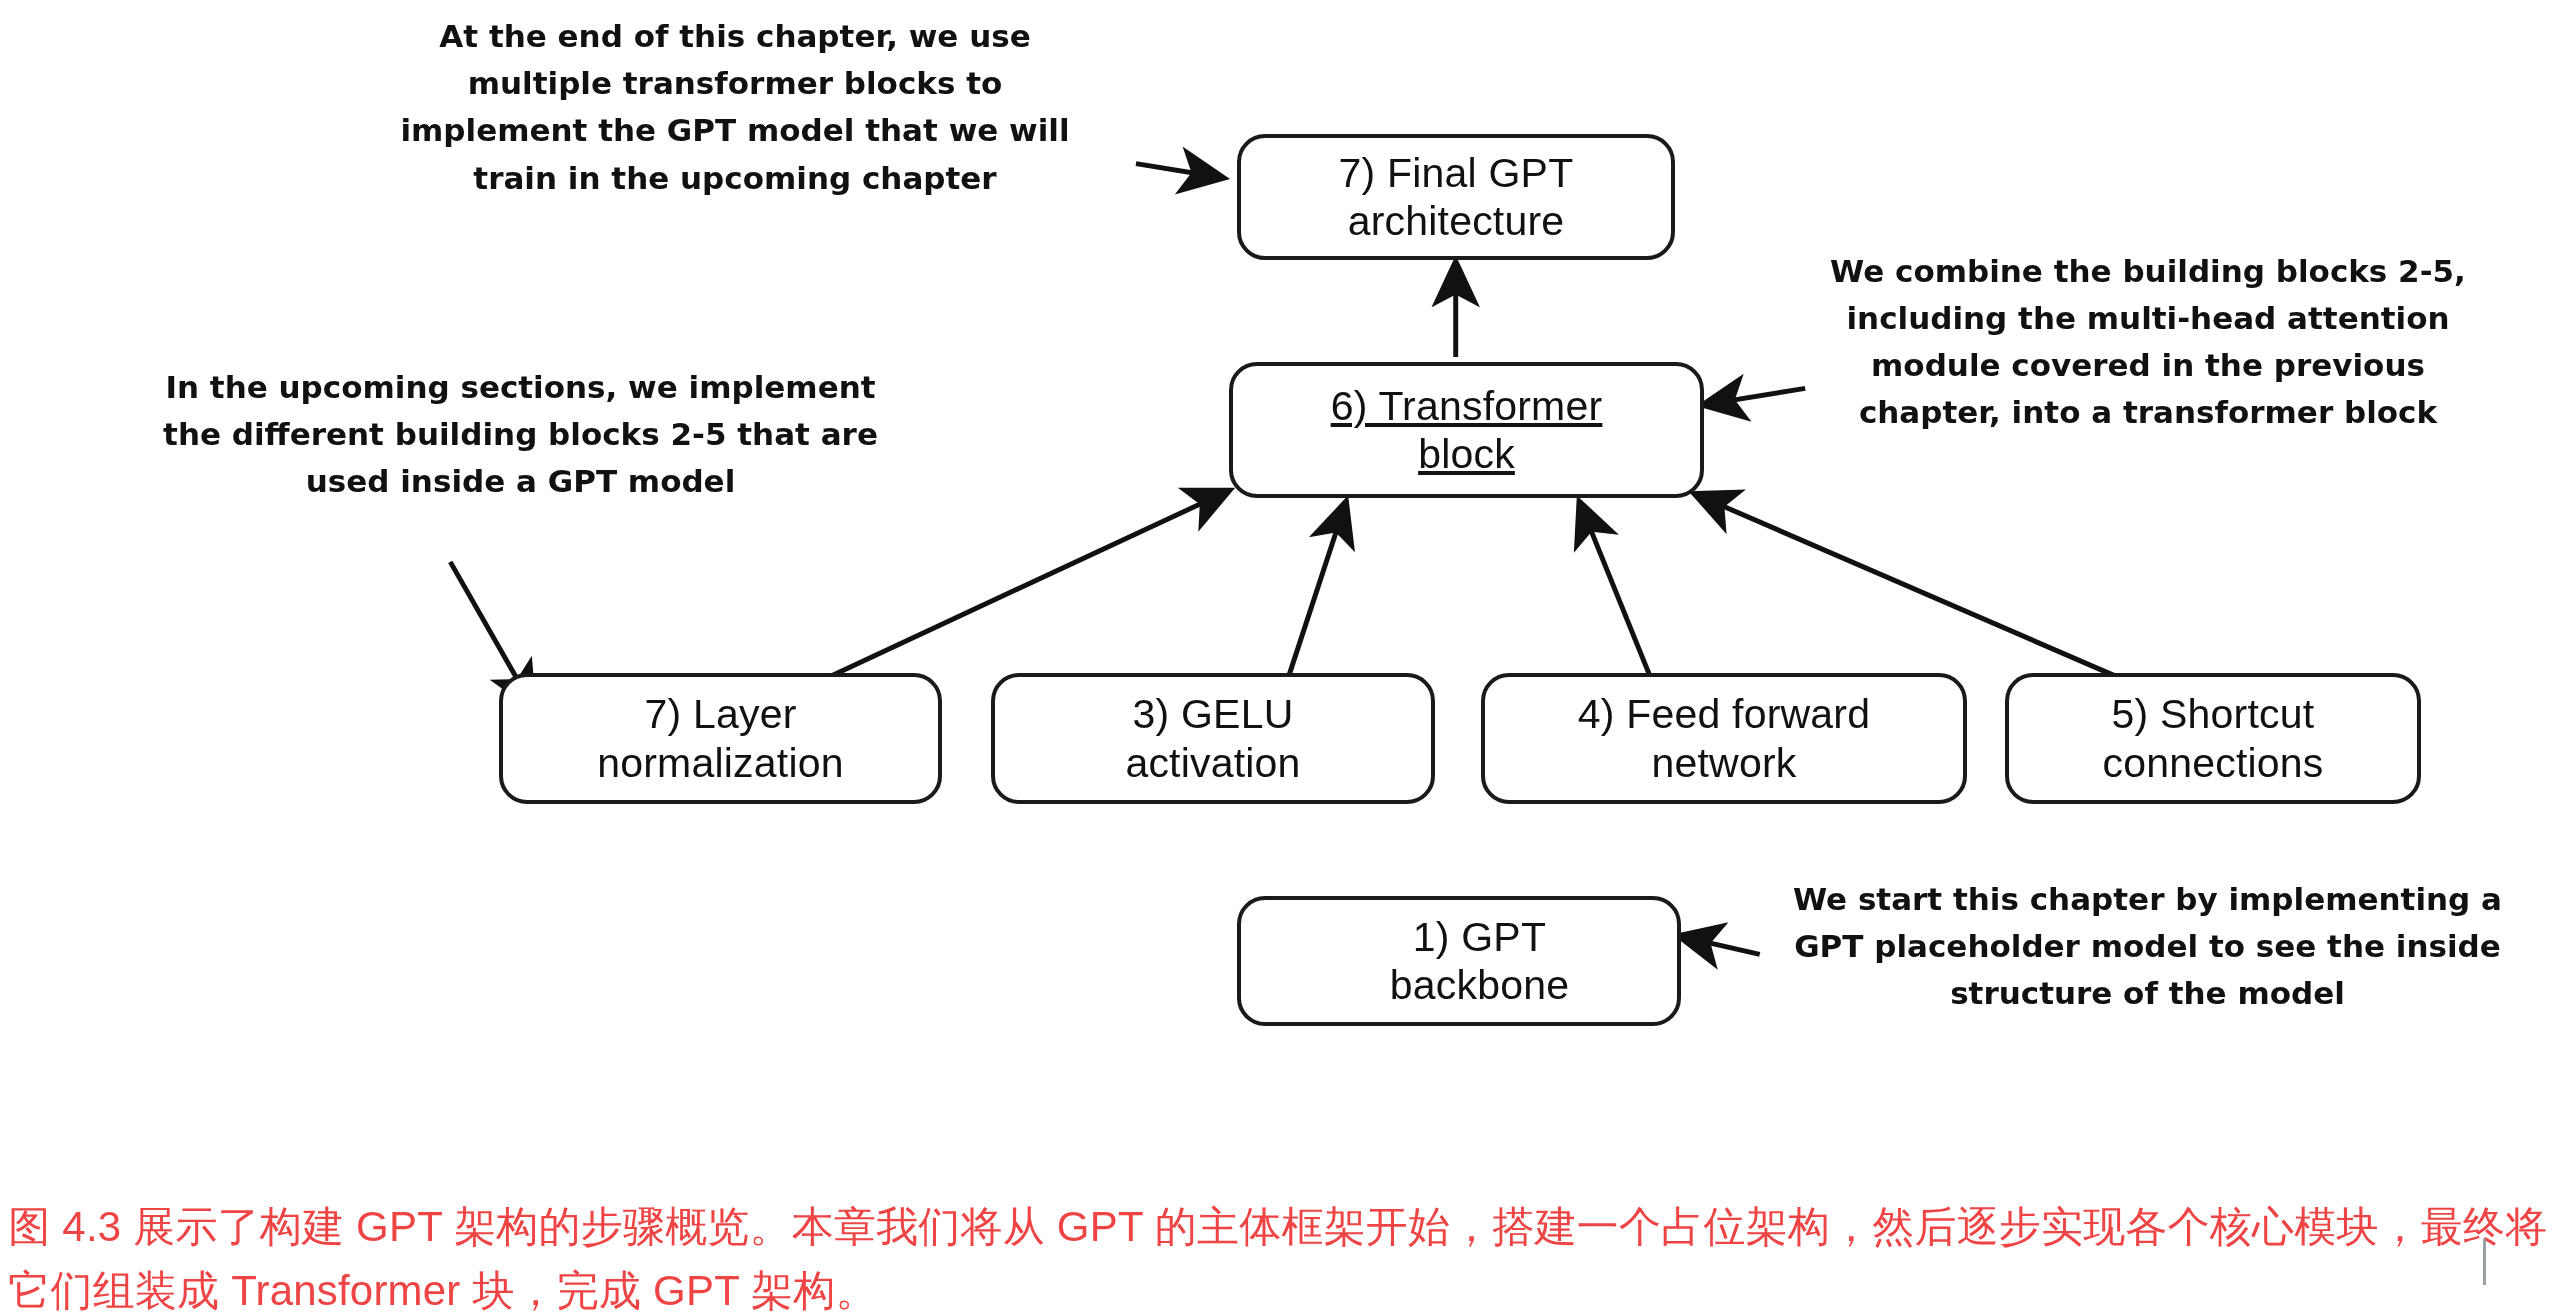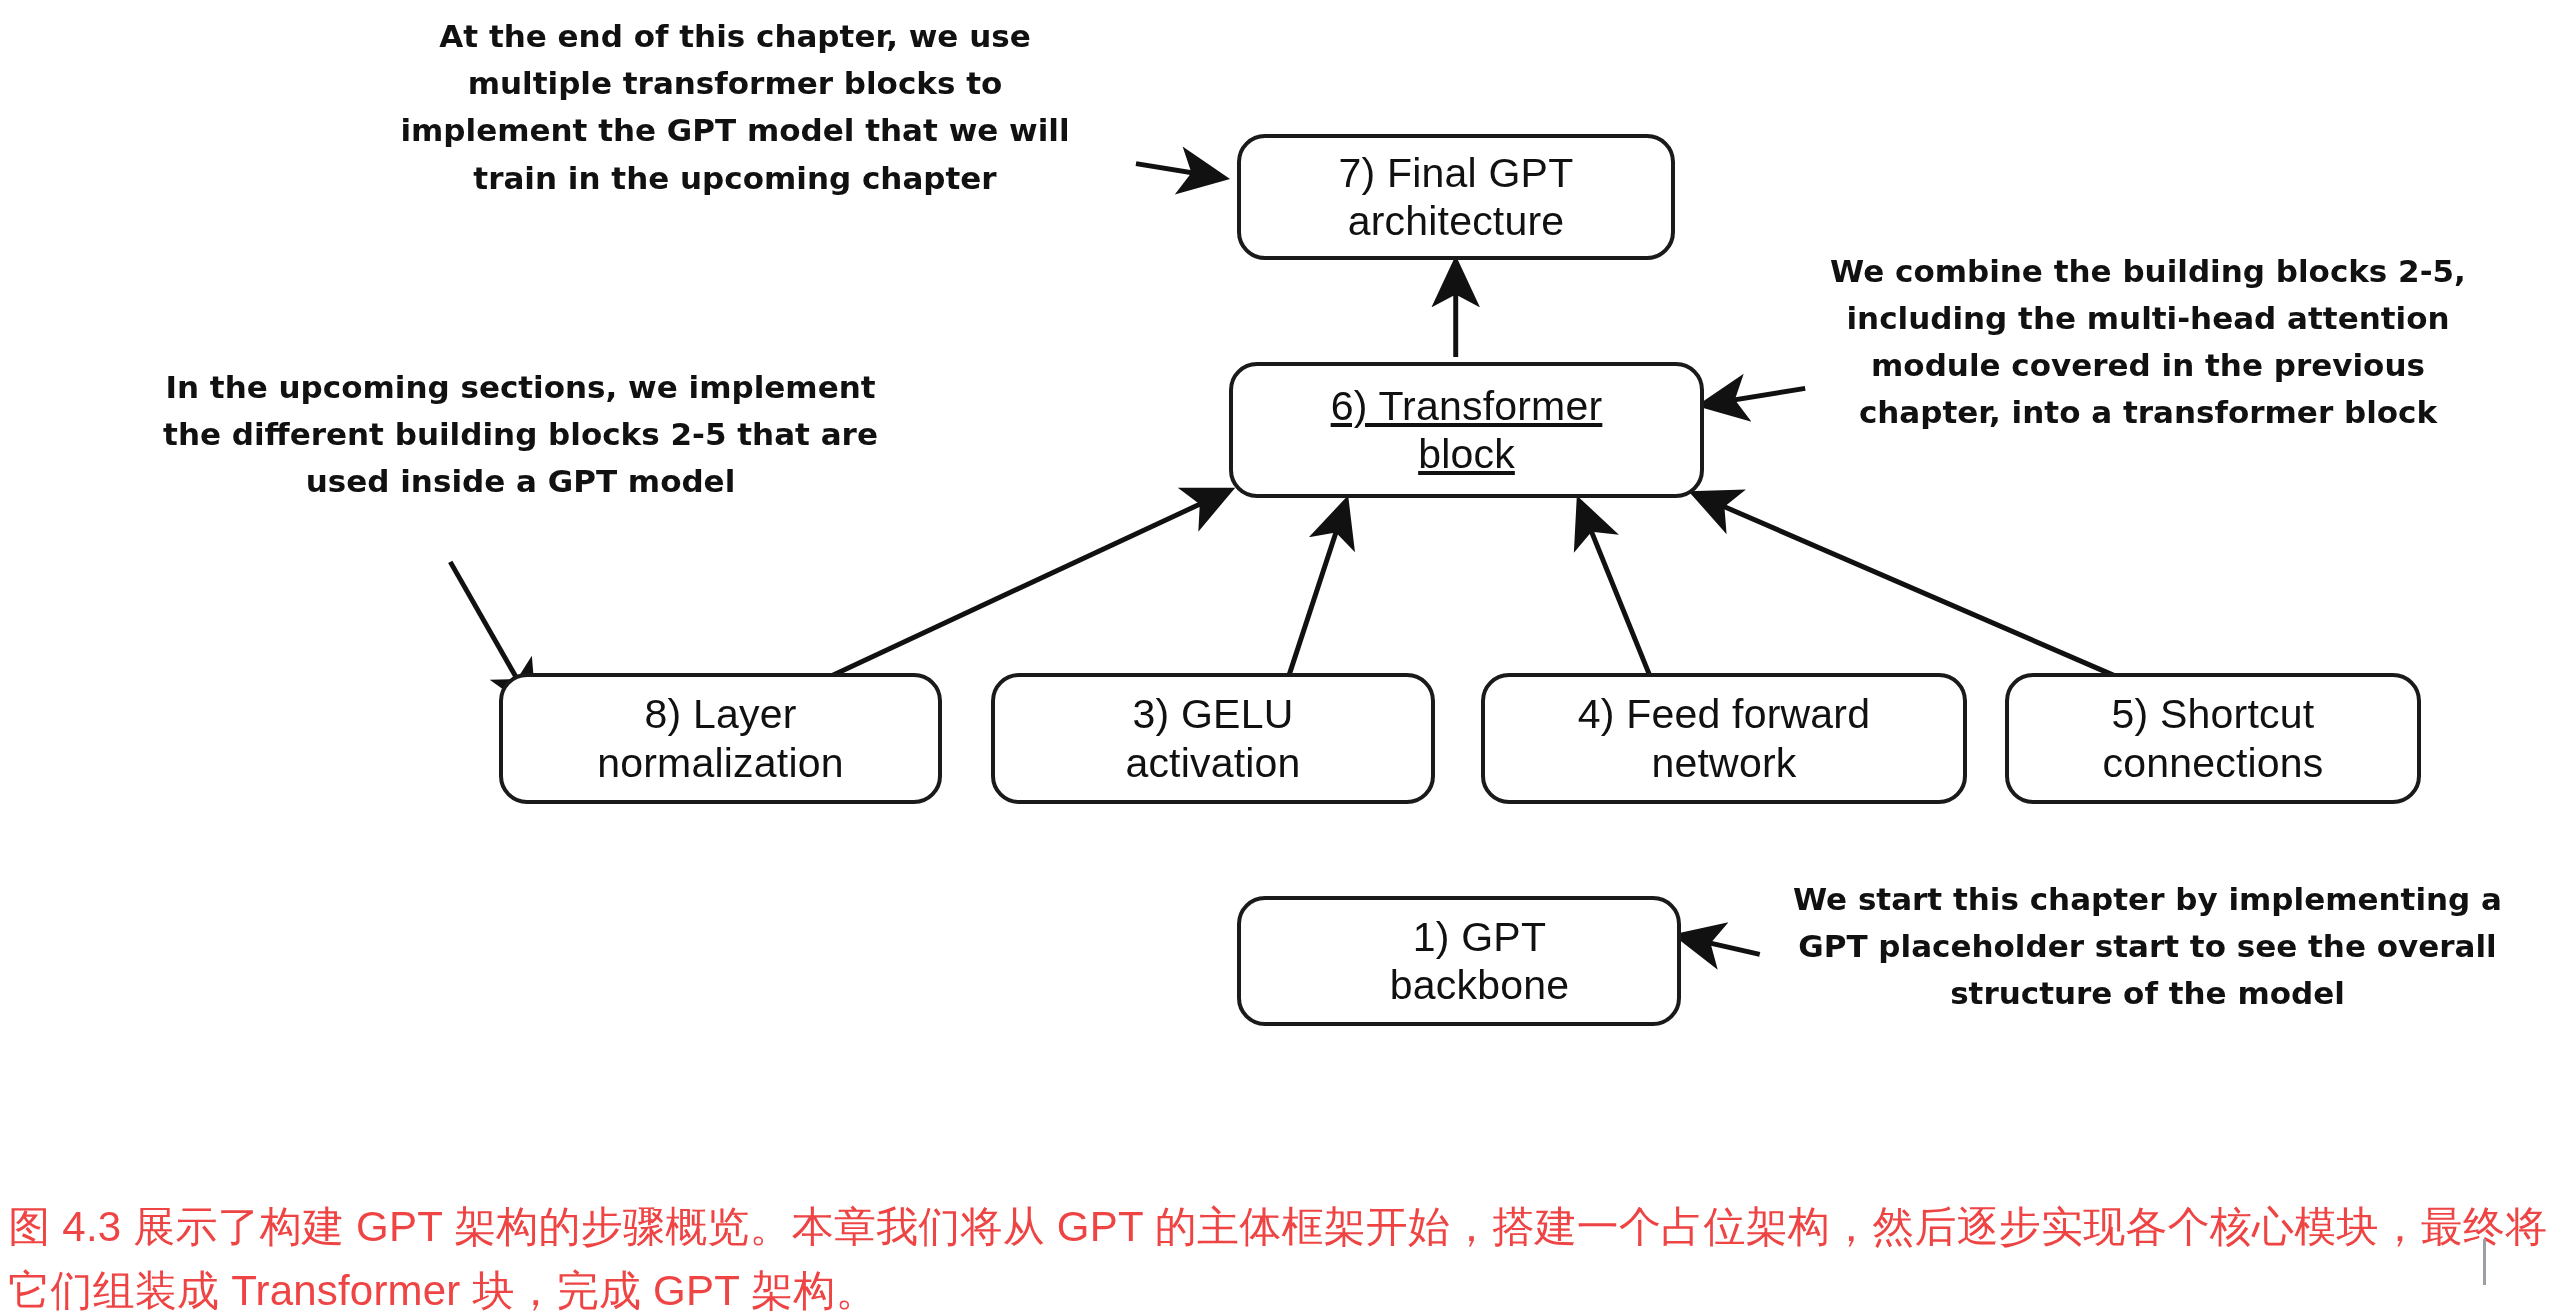"8) Layer" span { text: 8 -> 7 }
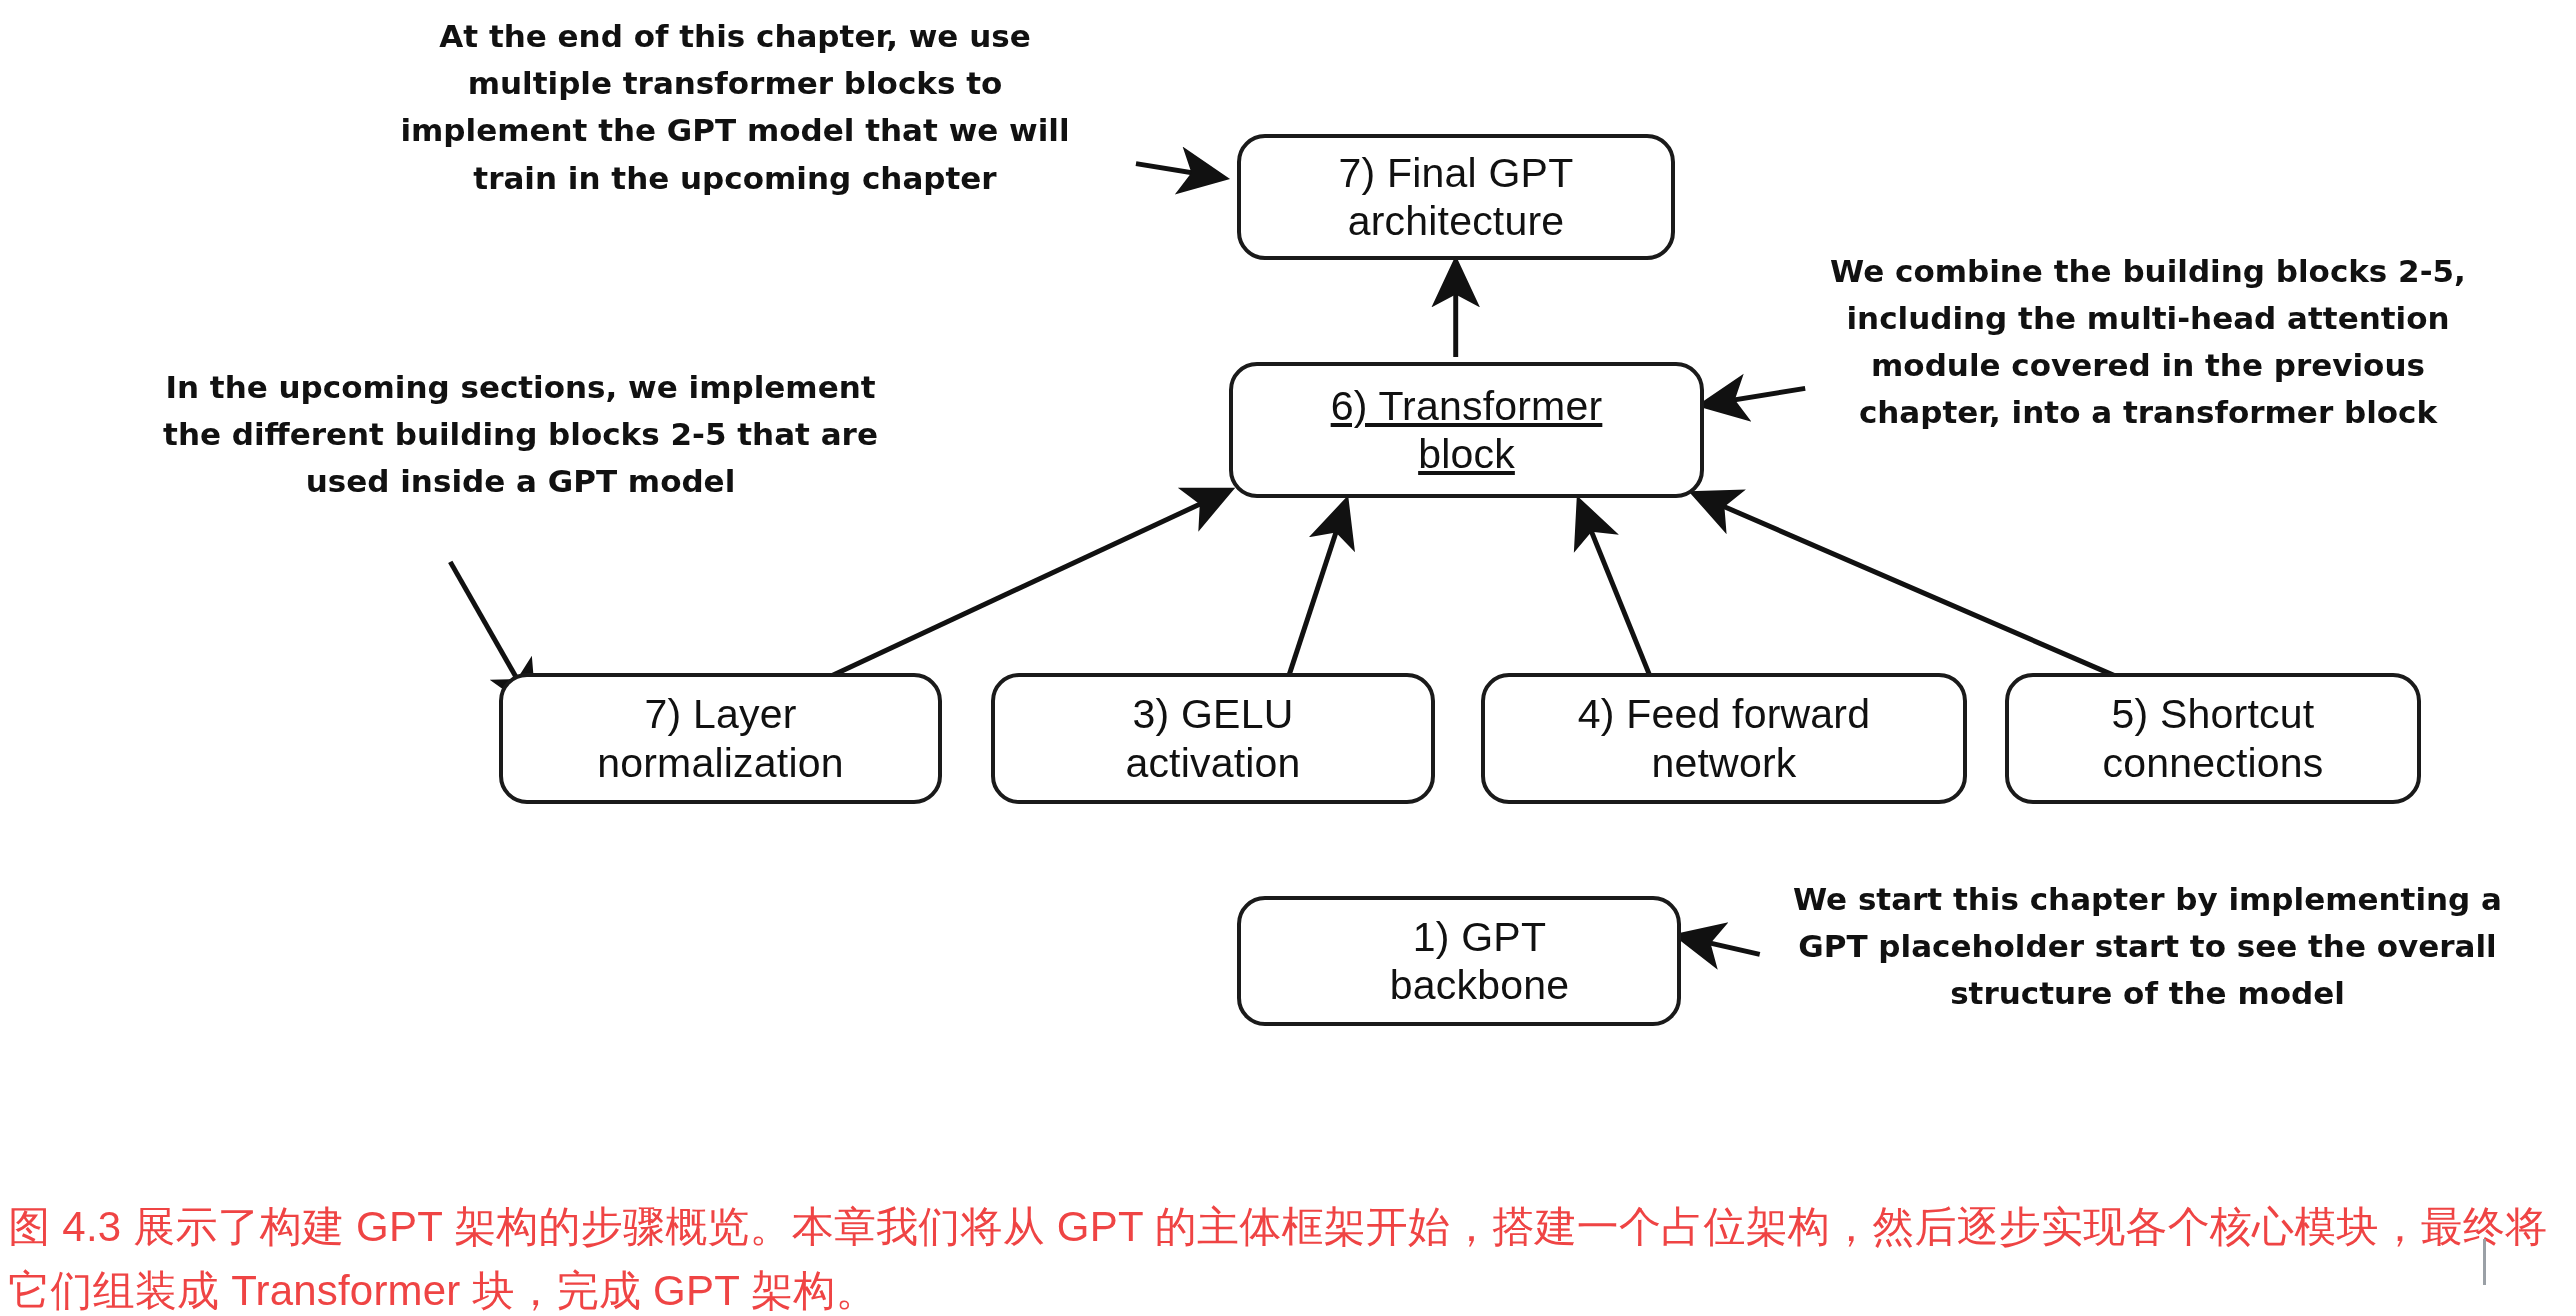"We start this chapter by" div.annot { text: start to see the overall -> model to see the inside }
